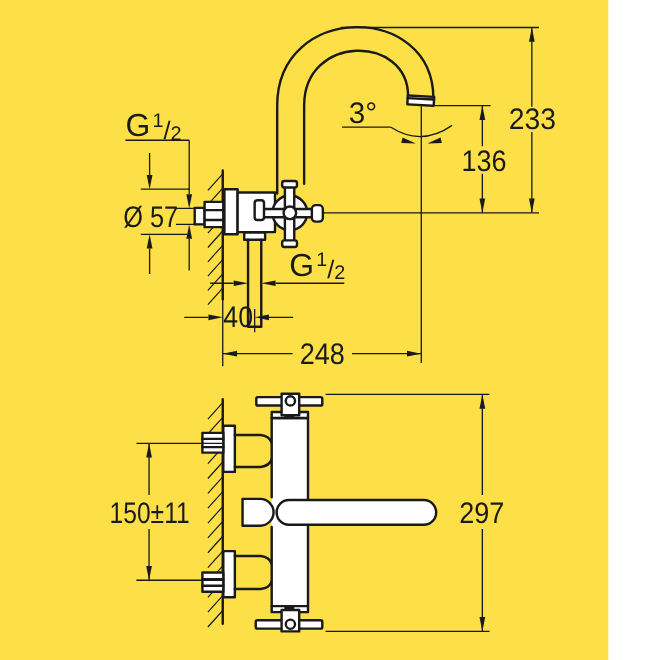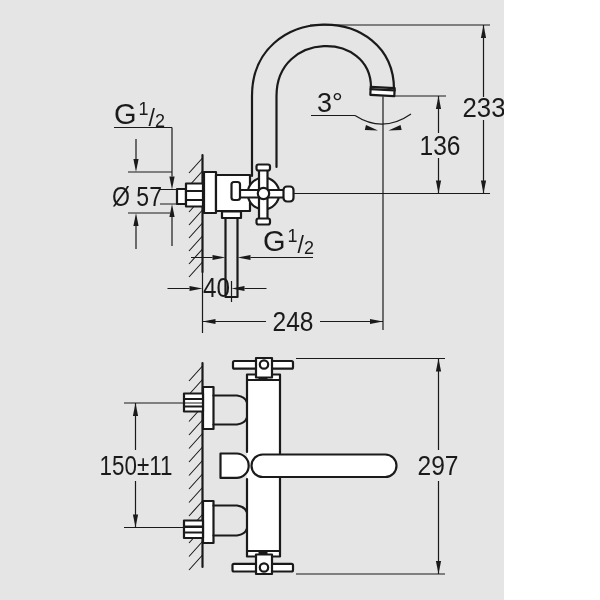"G1/2" .canvas { background: #e5e5e5 -> #fde047; width: 504px -> 553px }
